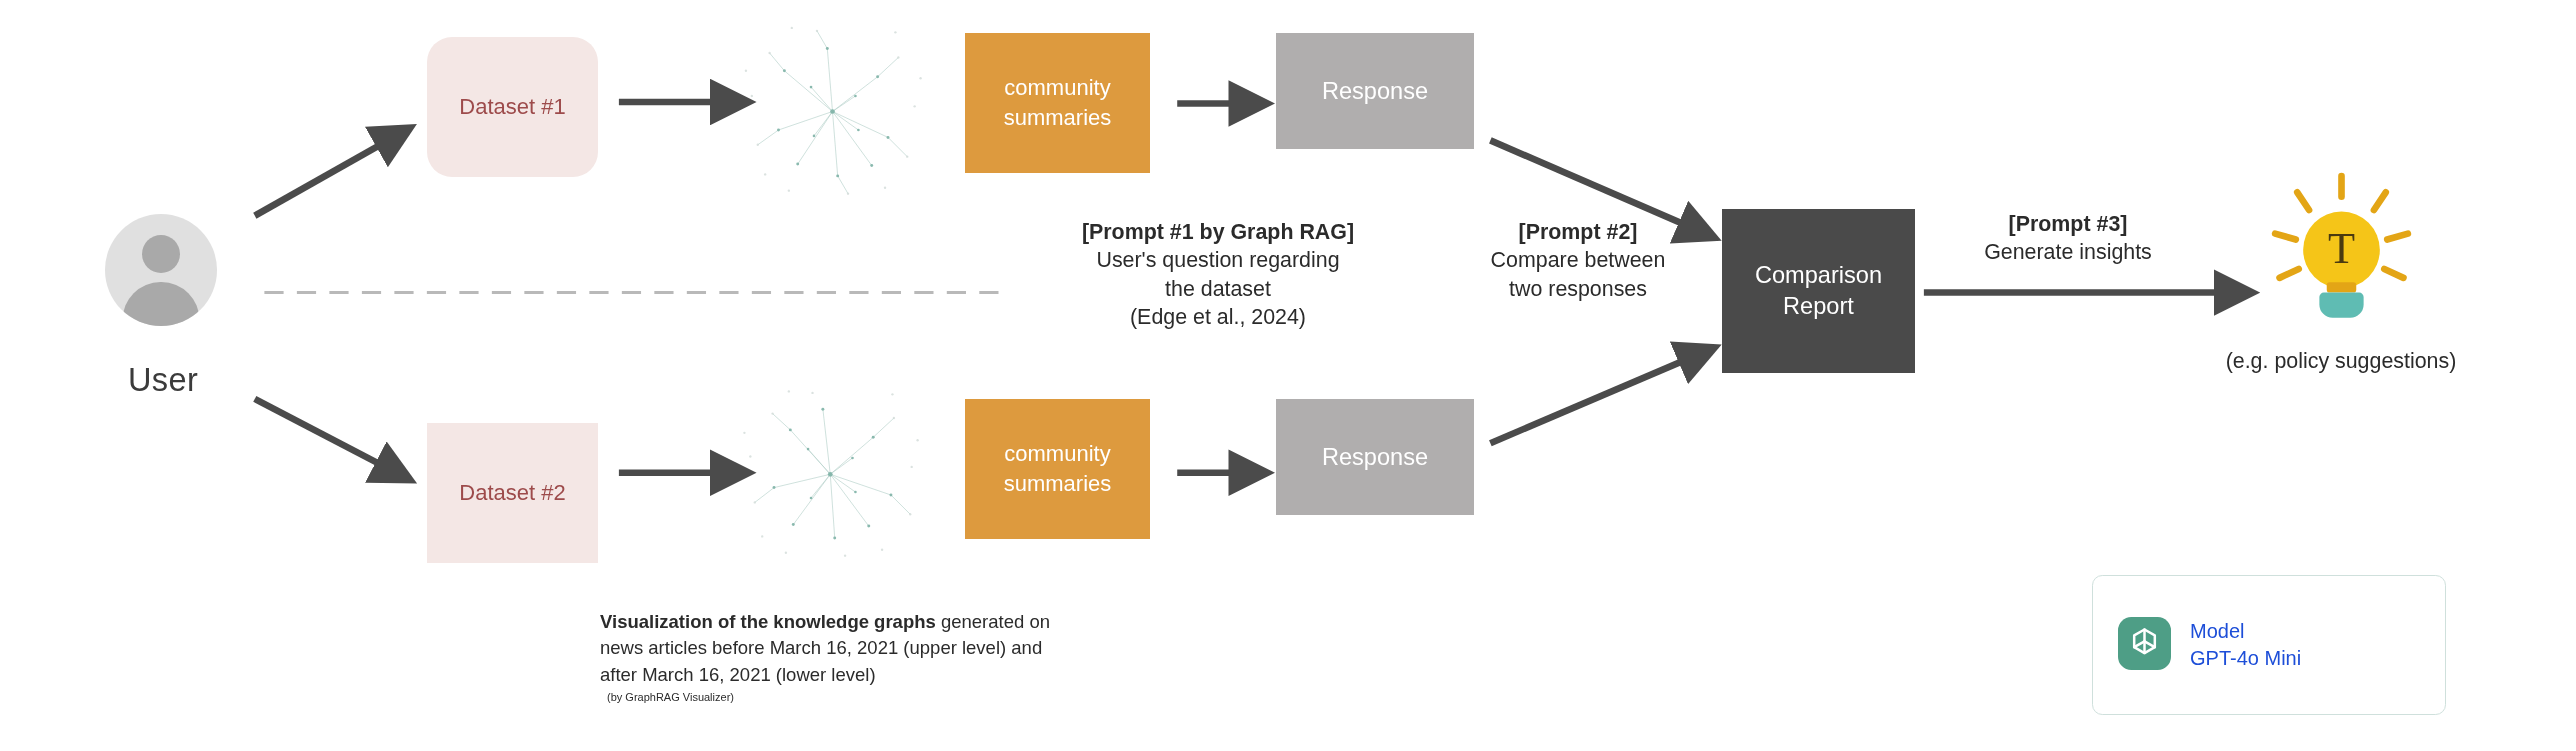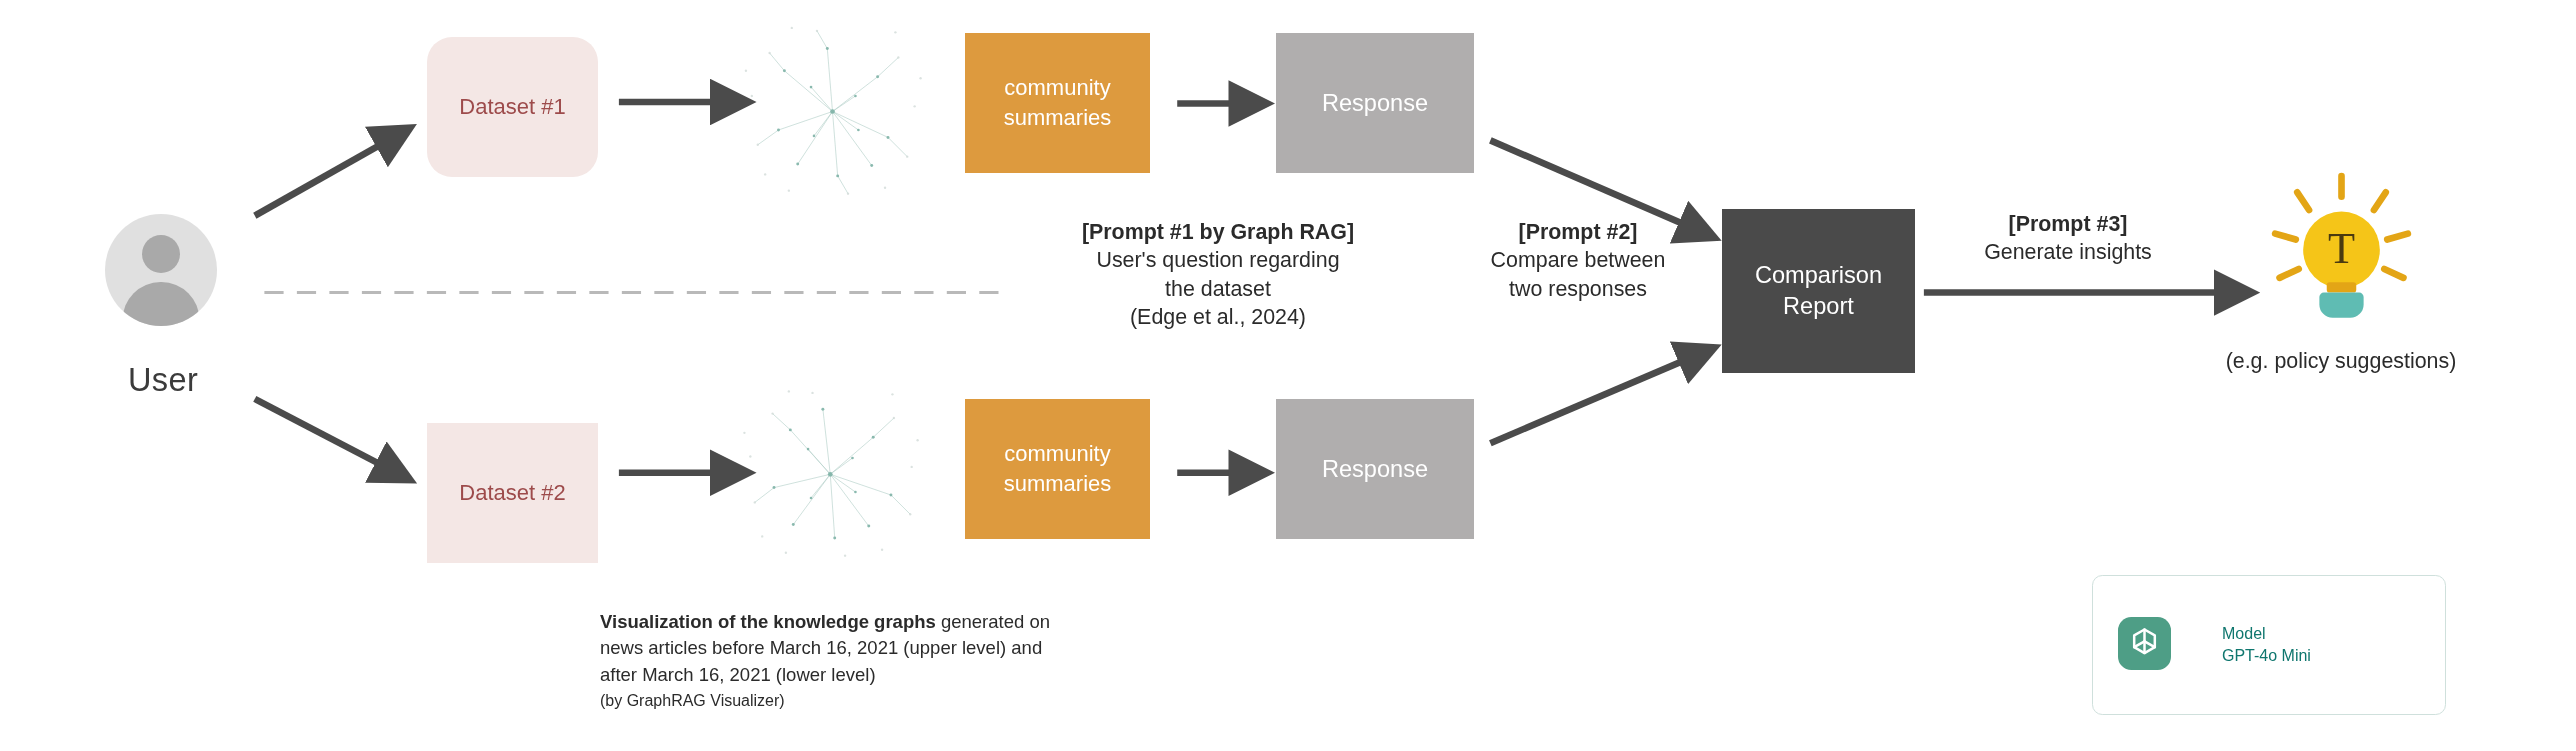"Response" .response-box { height: 140px -> 116px }
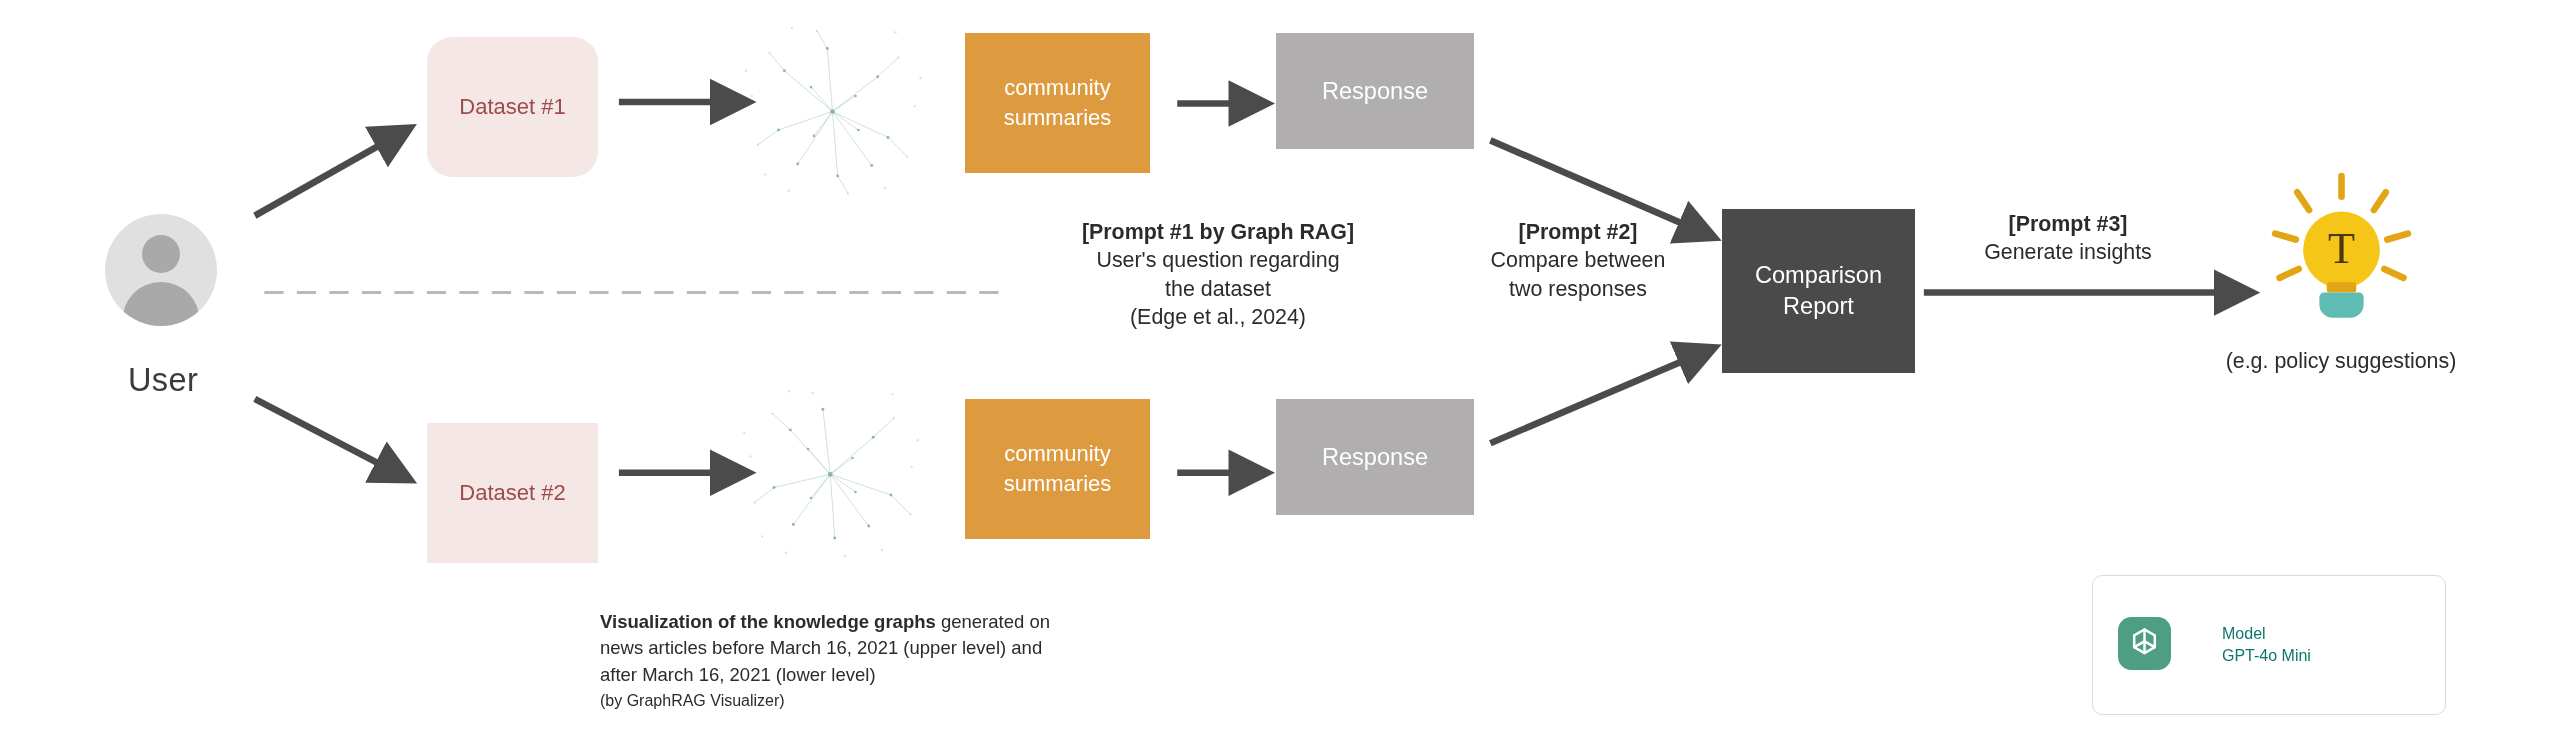"Model" #model-card .model-text { color: #0f766e -> #1d4ed8; font-size: 16px -> 20px; margin-left: 32px -> none }
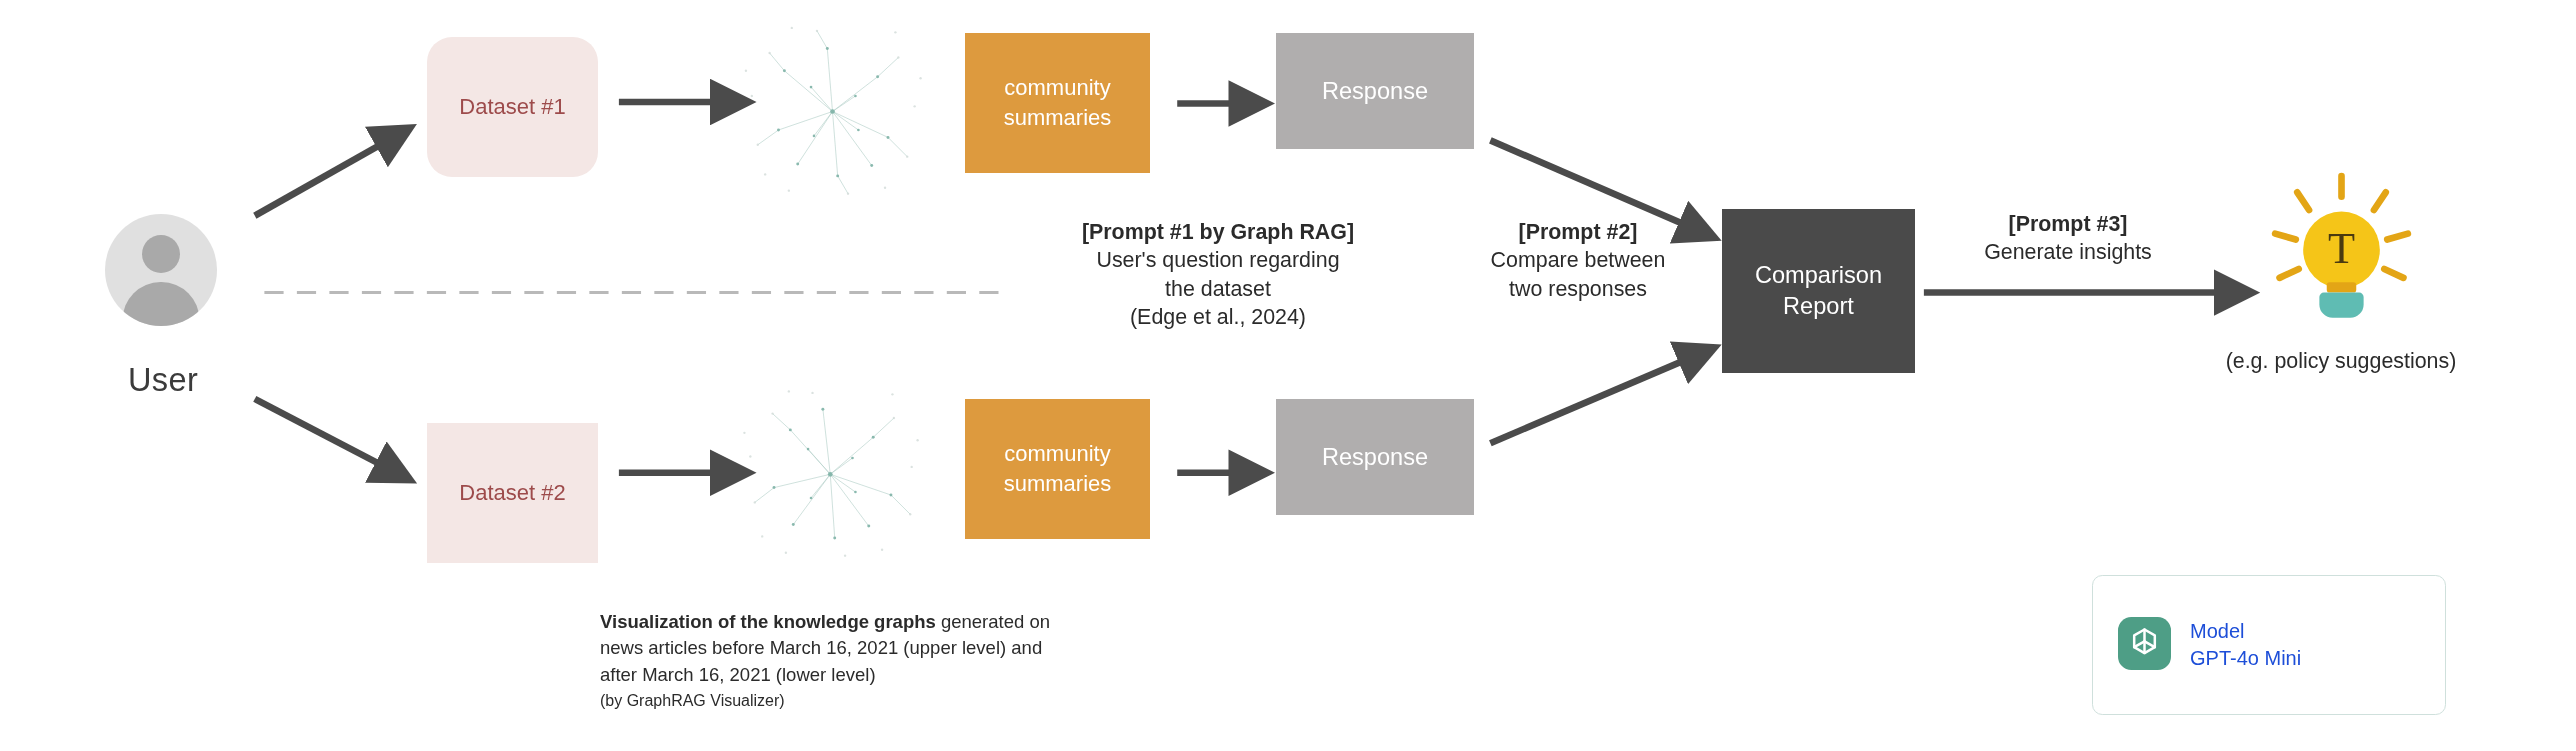"(by GraphRAG Visualizer)" #graph-caption .small { font-size: 16px -> 11px; margin-left: none -> 7px }
